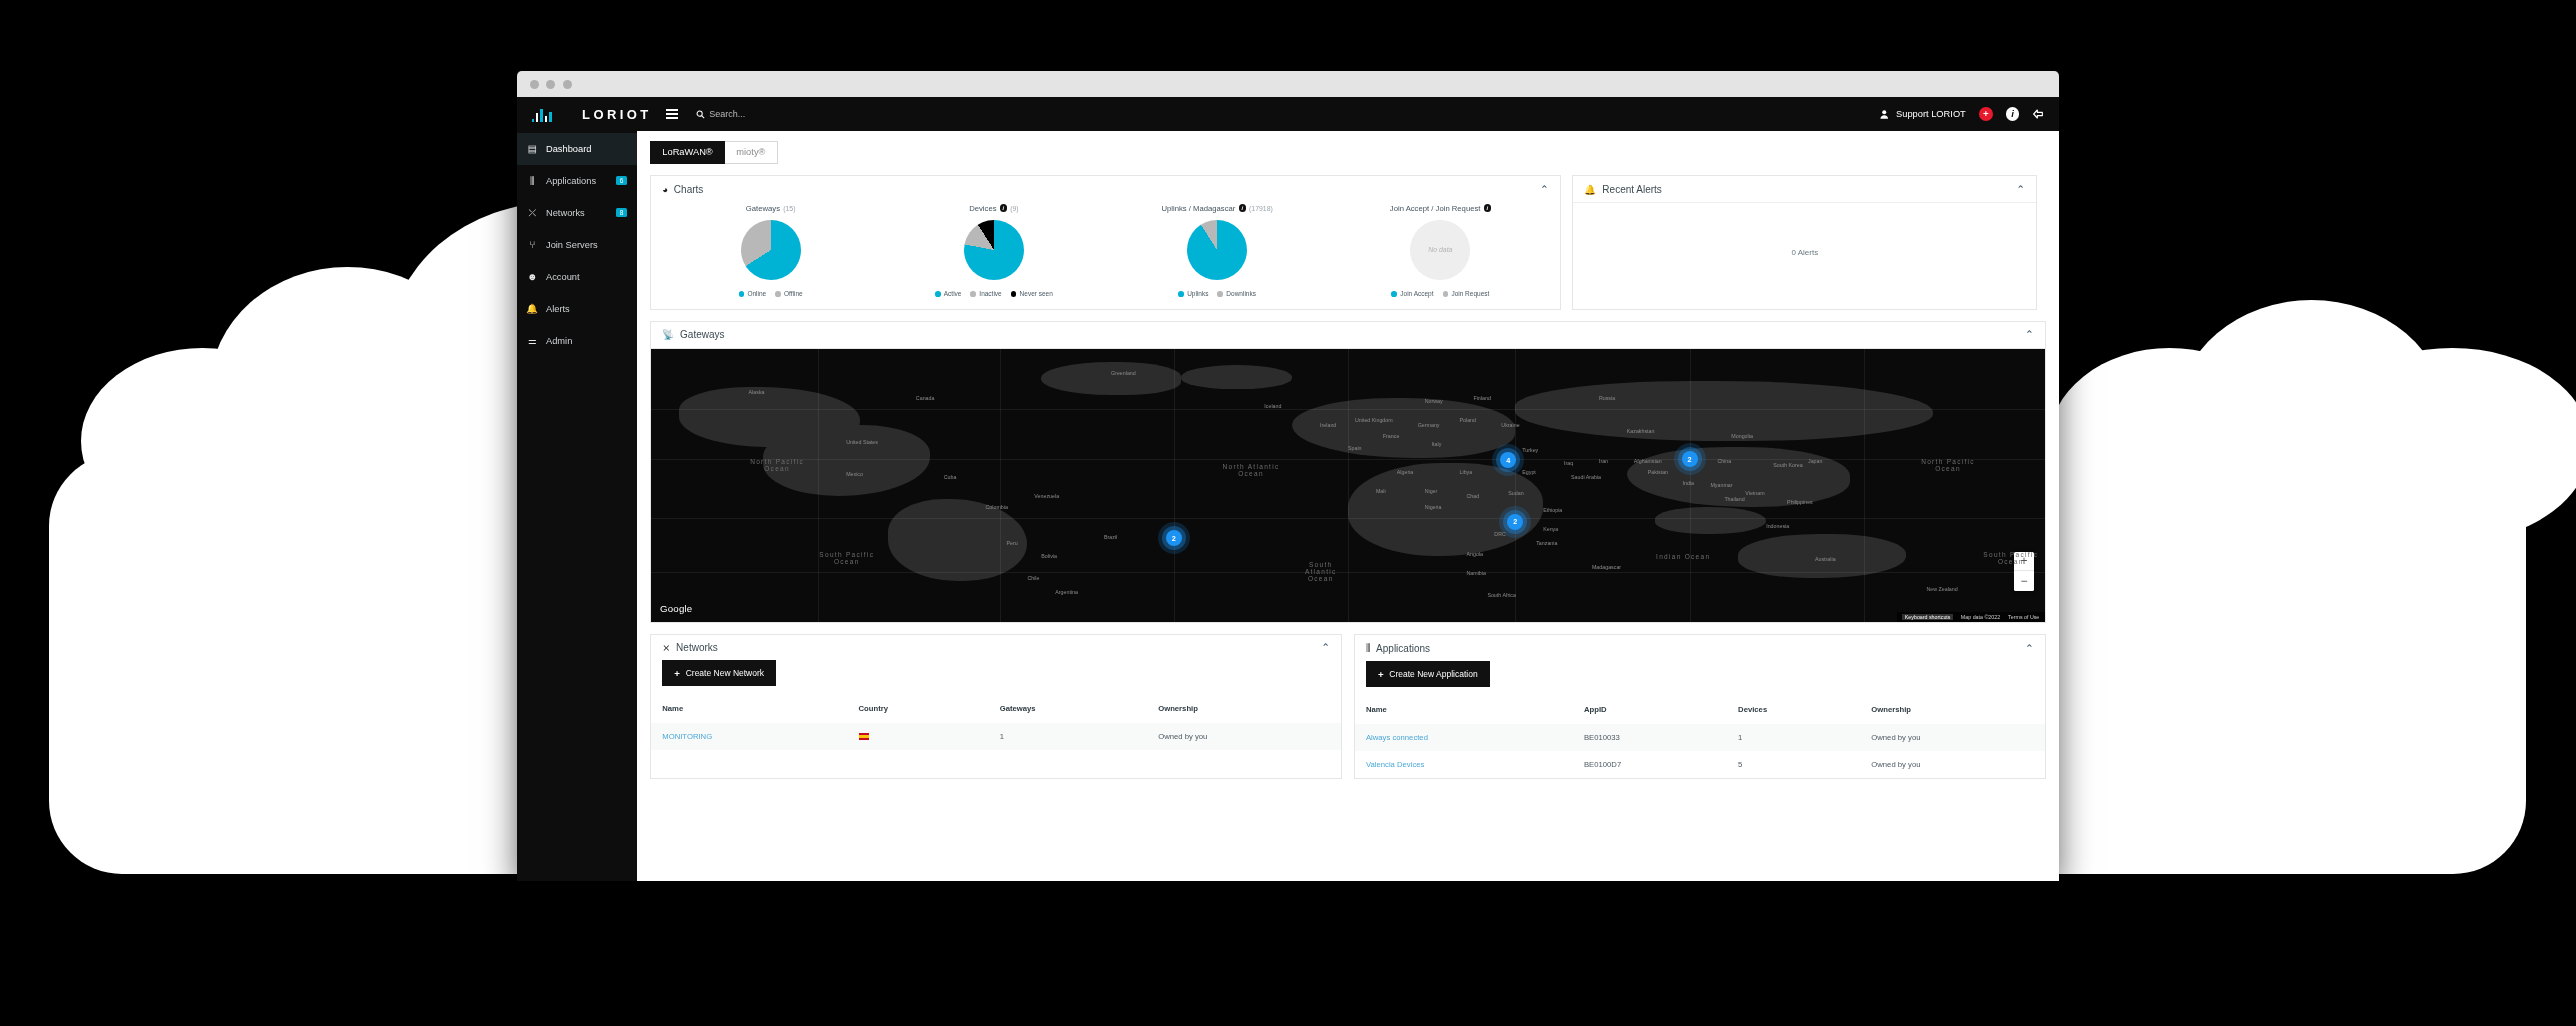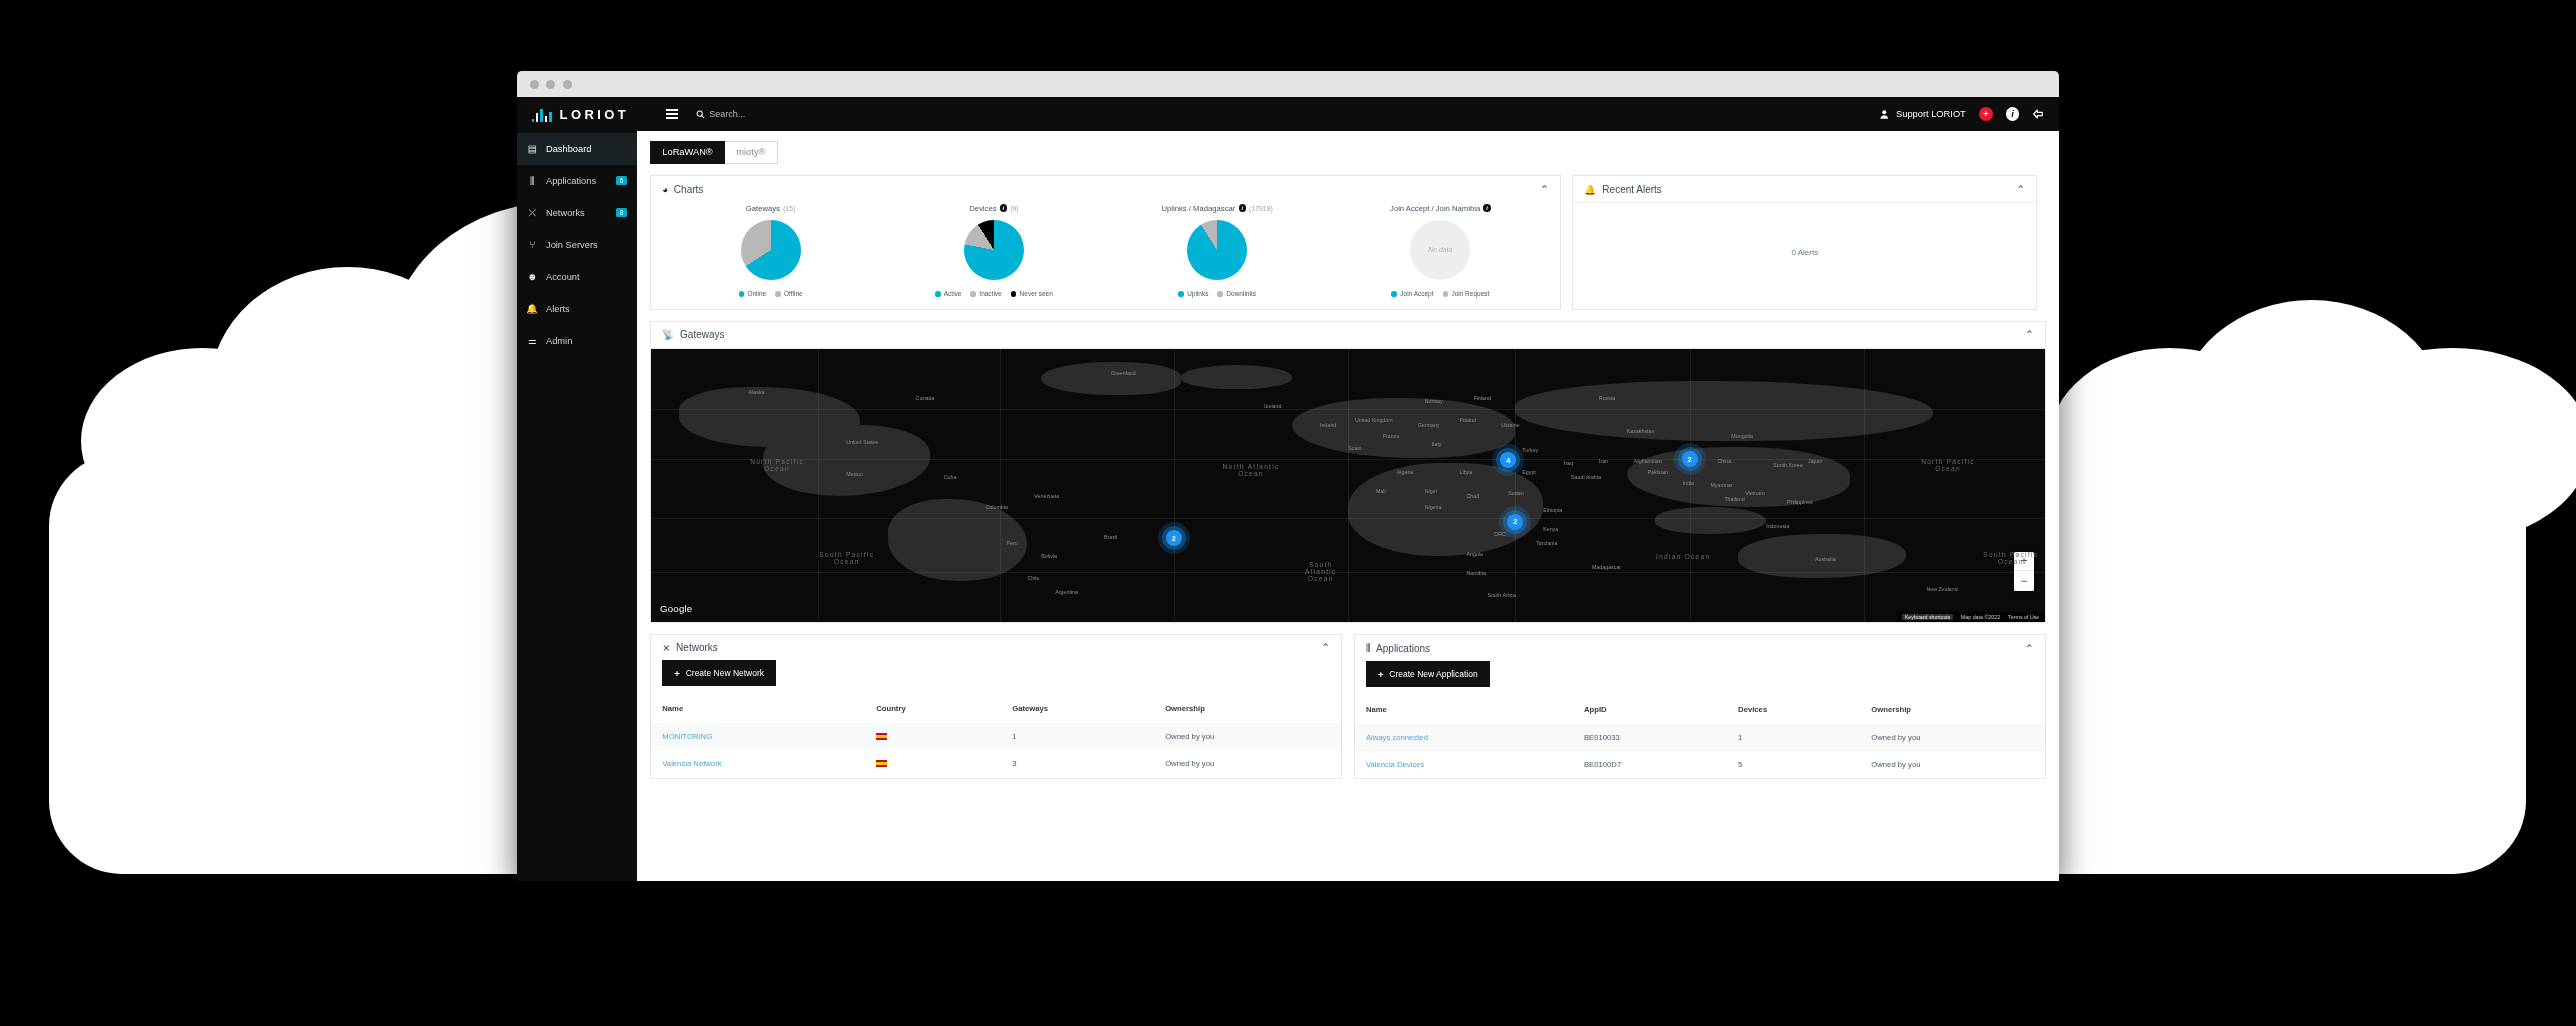"LORIOT" #brand-logo { gap: 8px -> 20px; justify-content: none -> space-between }
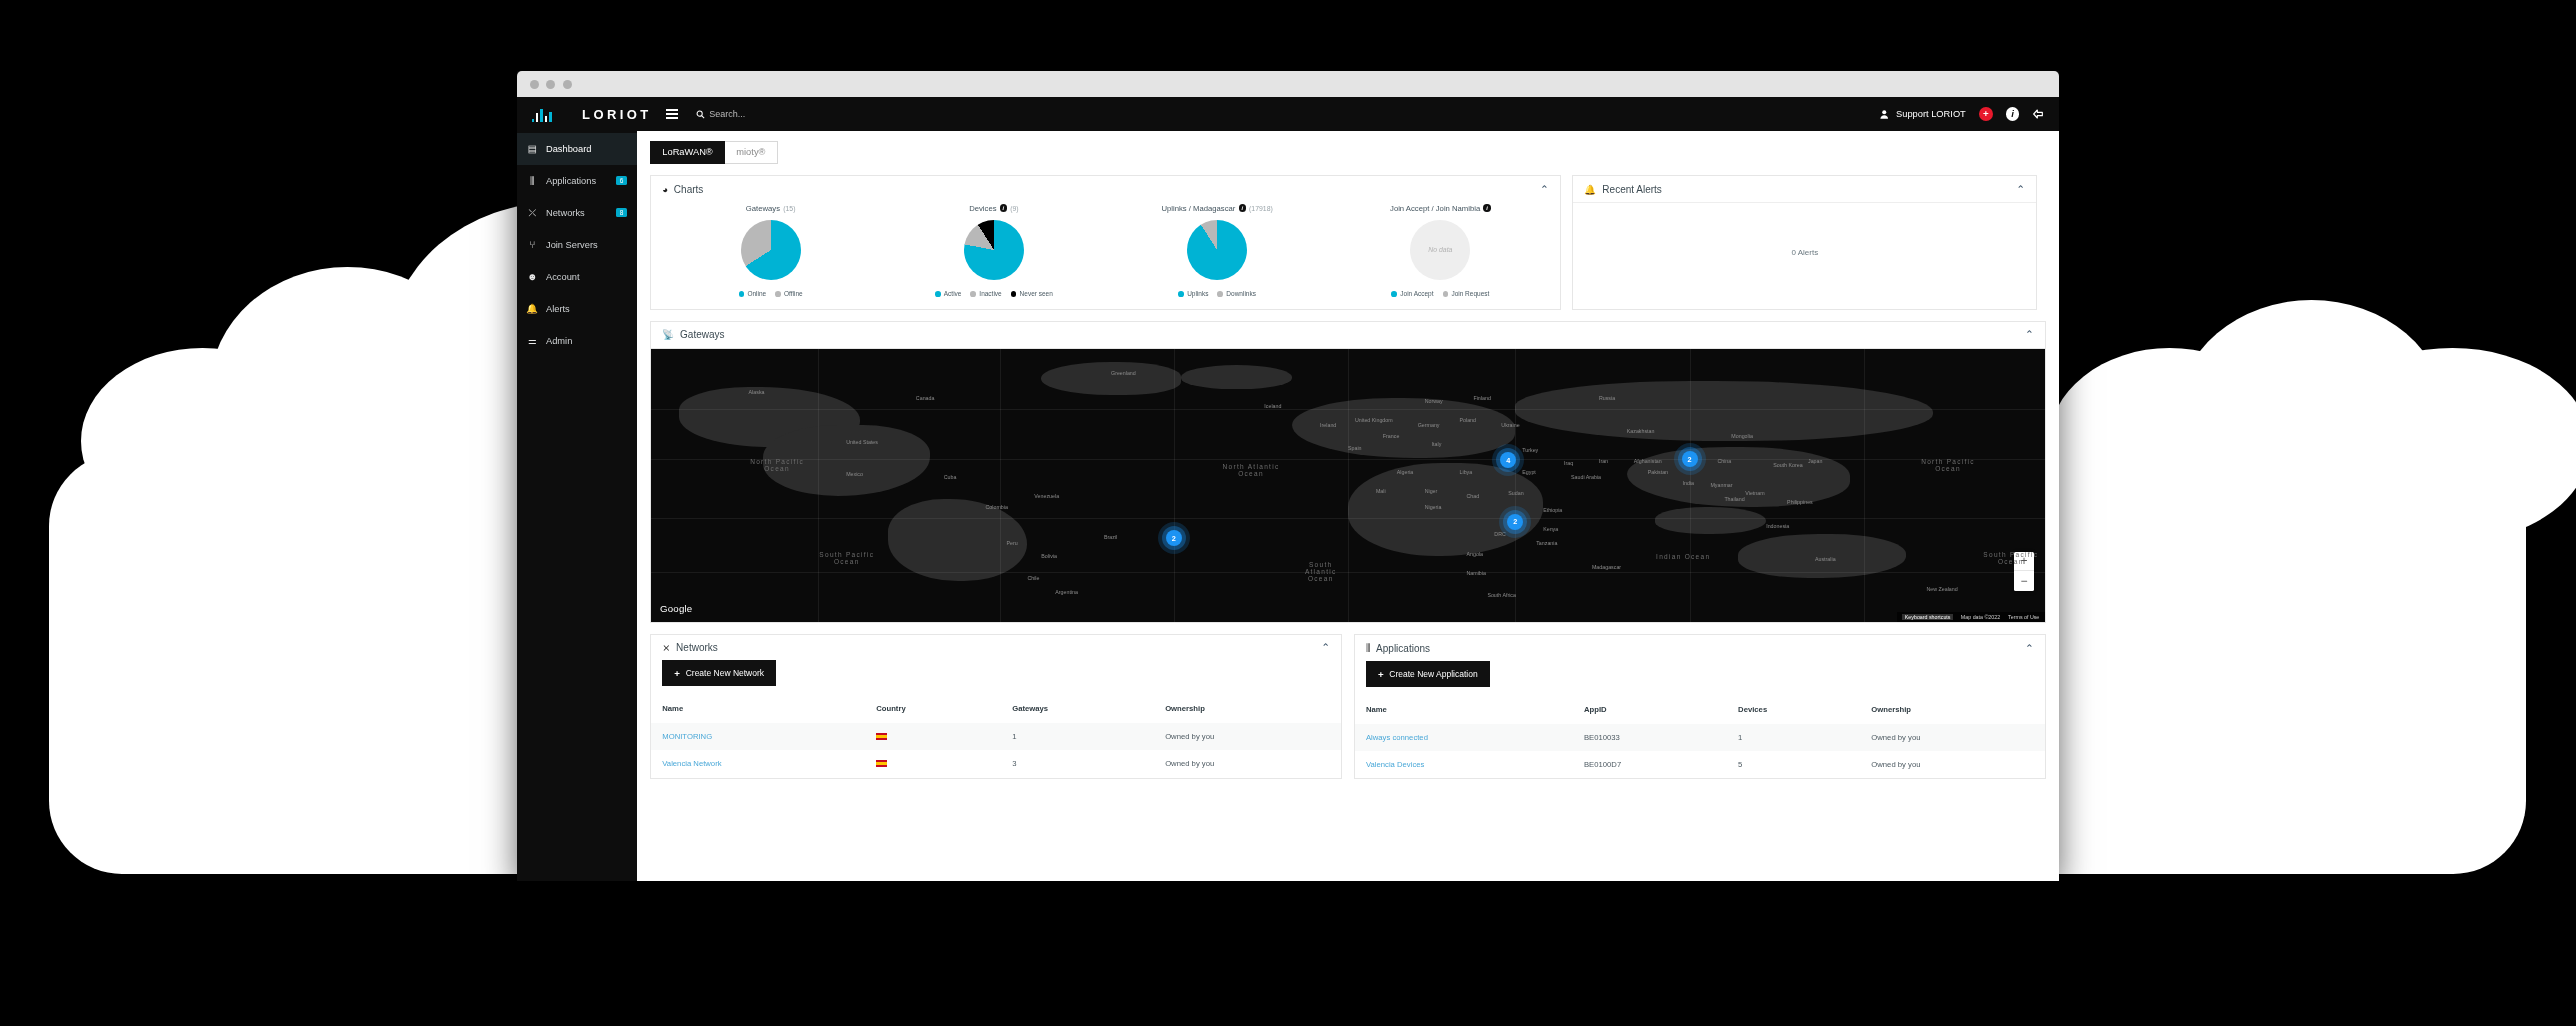"Join Accept / Join Namibia" span { text: Namibia -> Request }
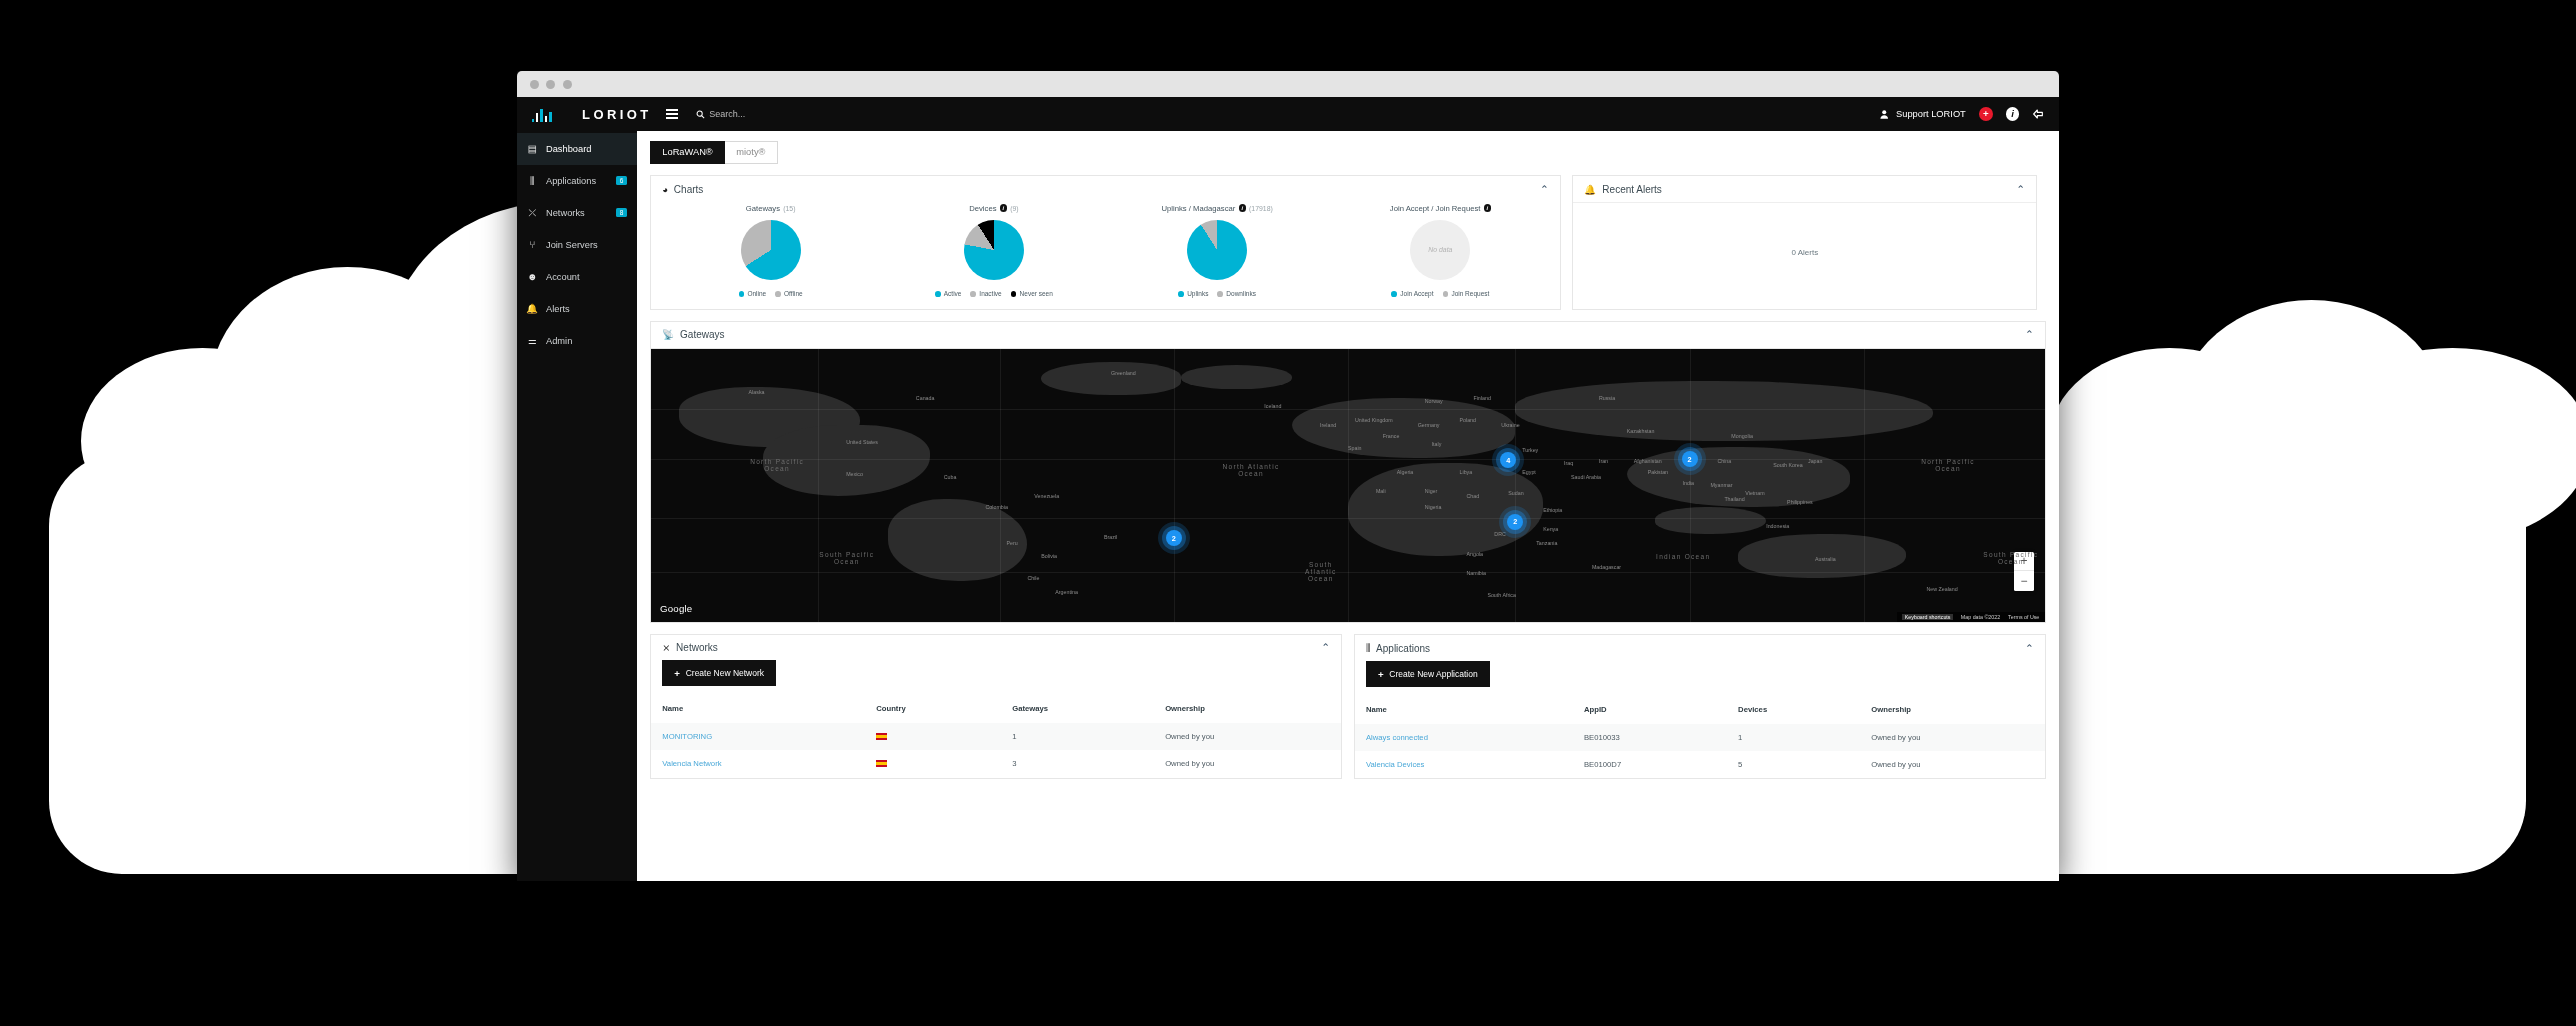"Valencia Network" tr { html: <tr> <td>Valencia Network</td> <td><span></span></td> <td>3</td> <td>Owned by you</td> </tr> -> none }
